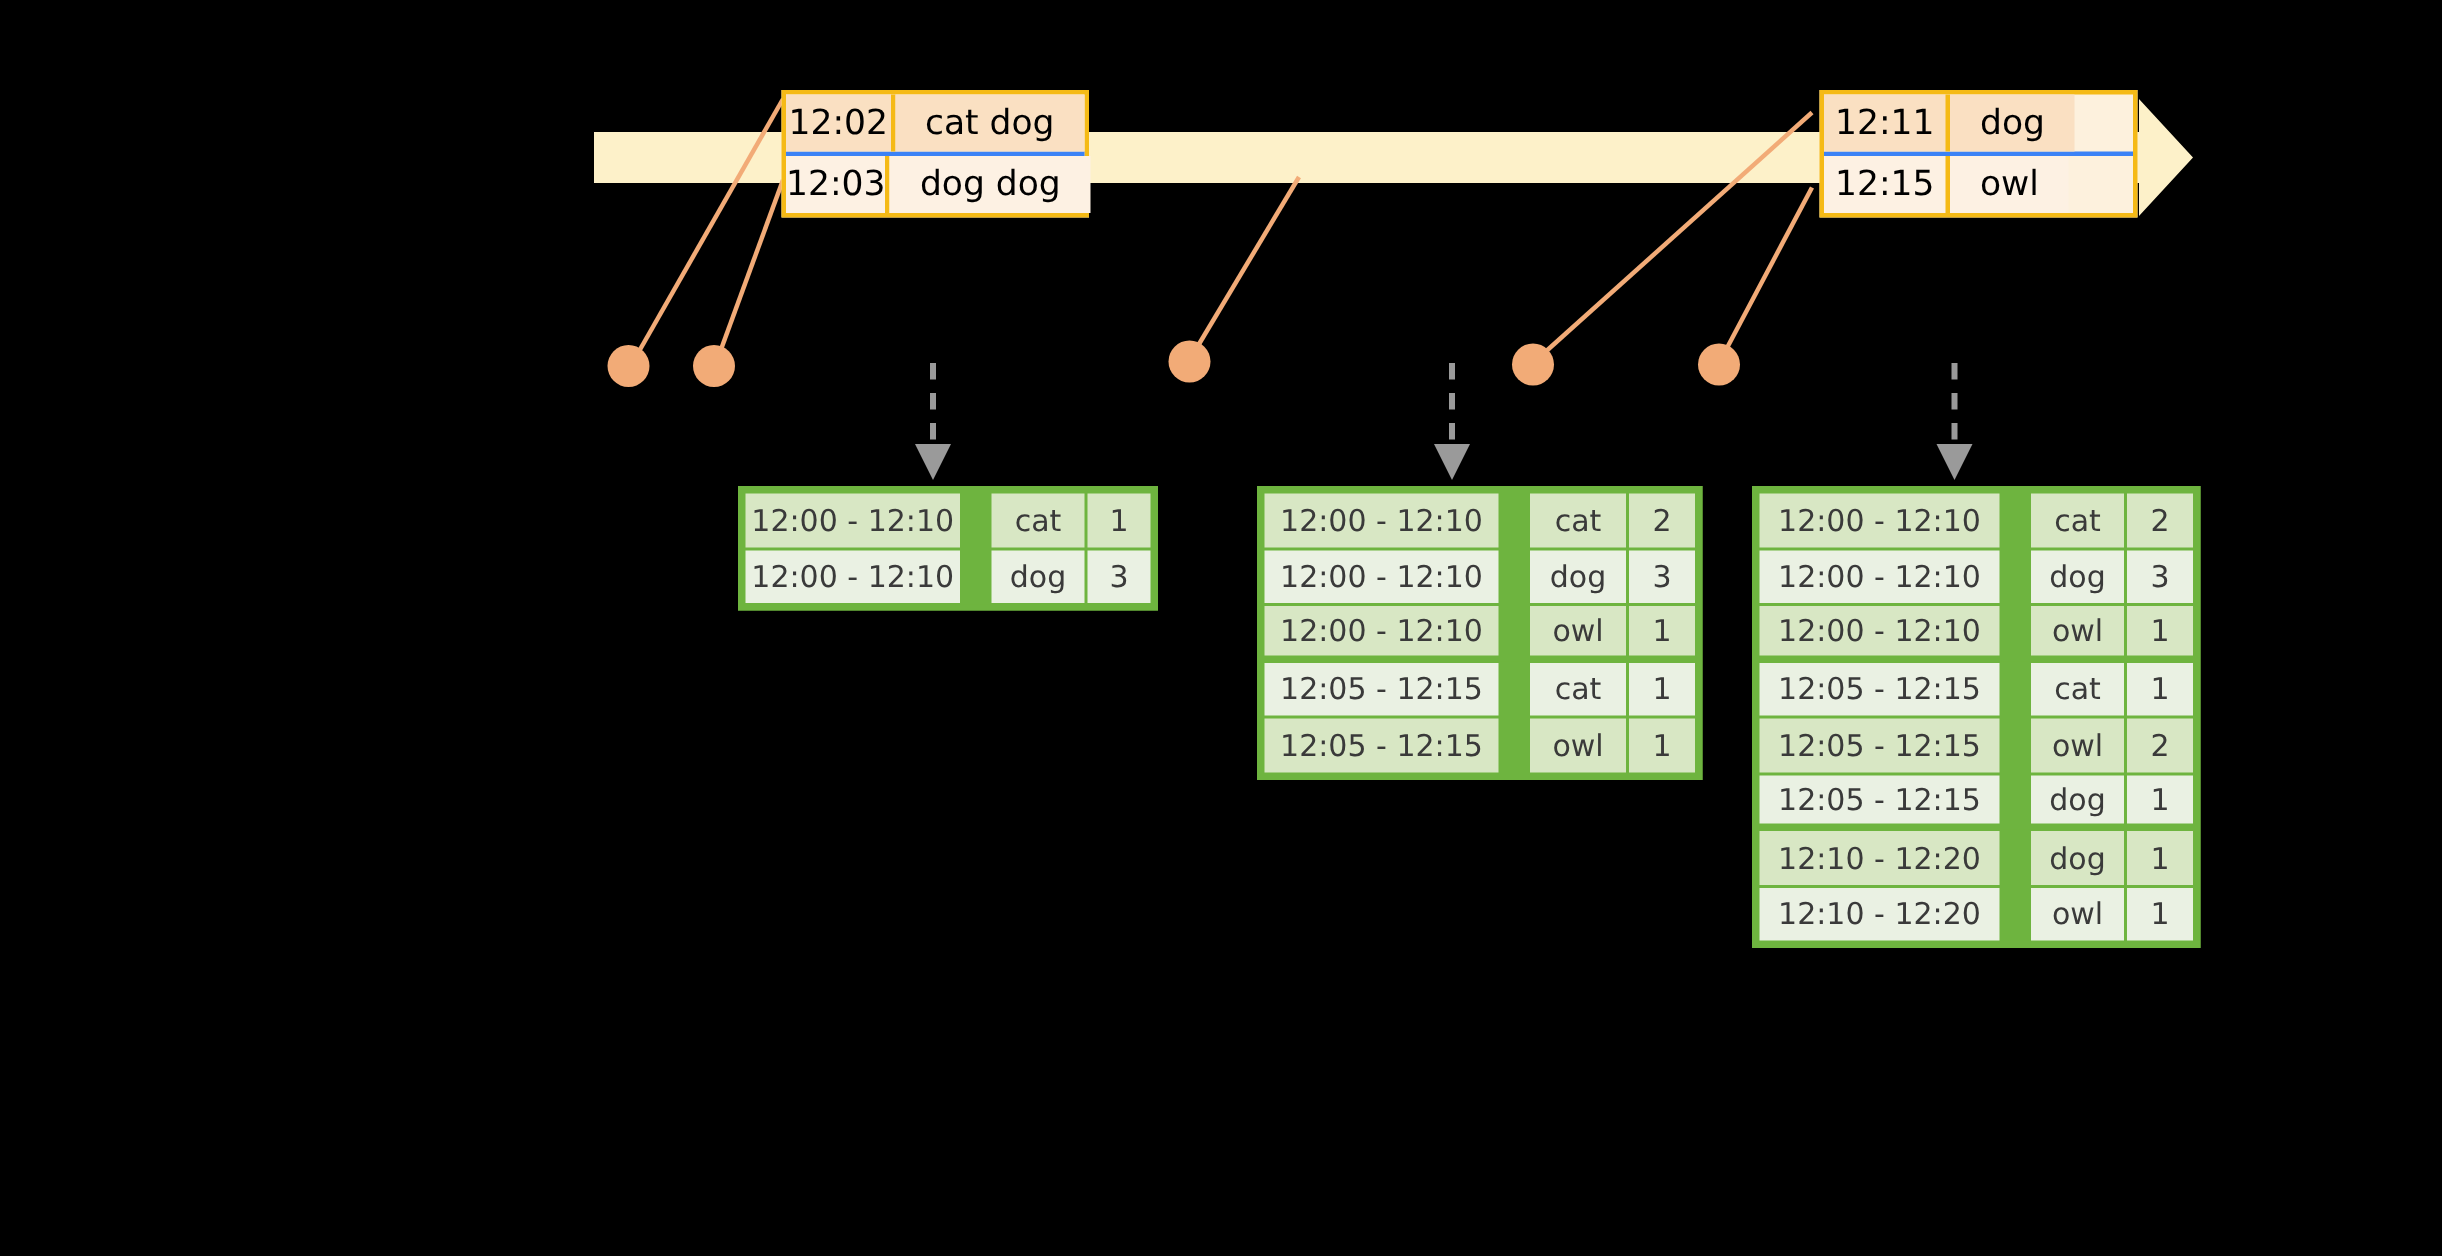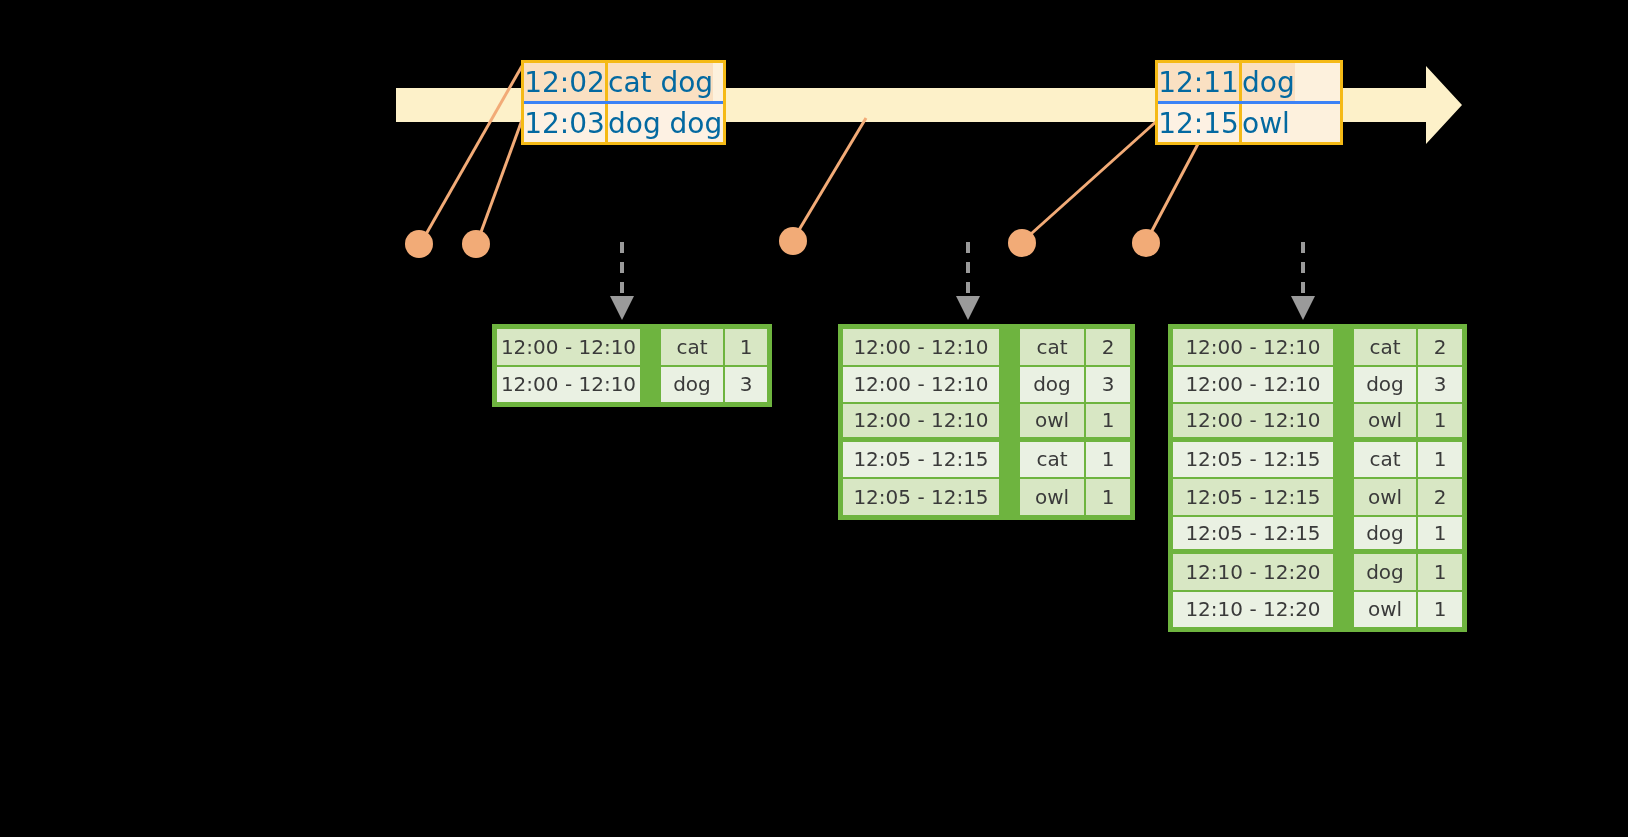"12:02" .ev-cell { color: #0369a1 -> #000000; font-size: 28px -> 23px }
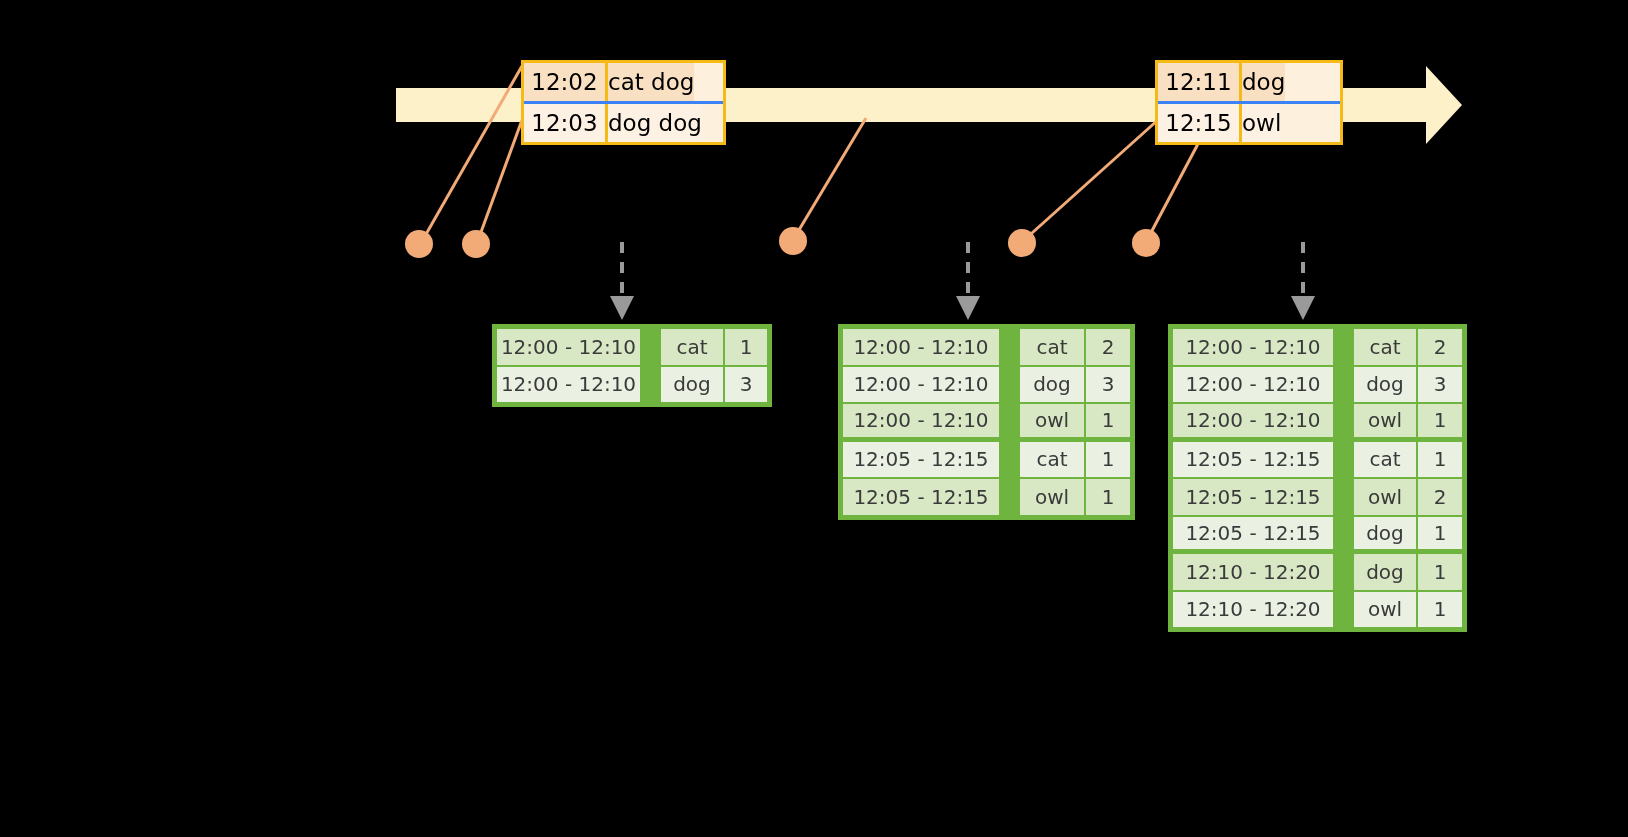"cat dog" .ev-words { padding: 0 0 -> 0 20px }
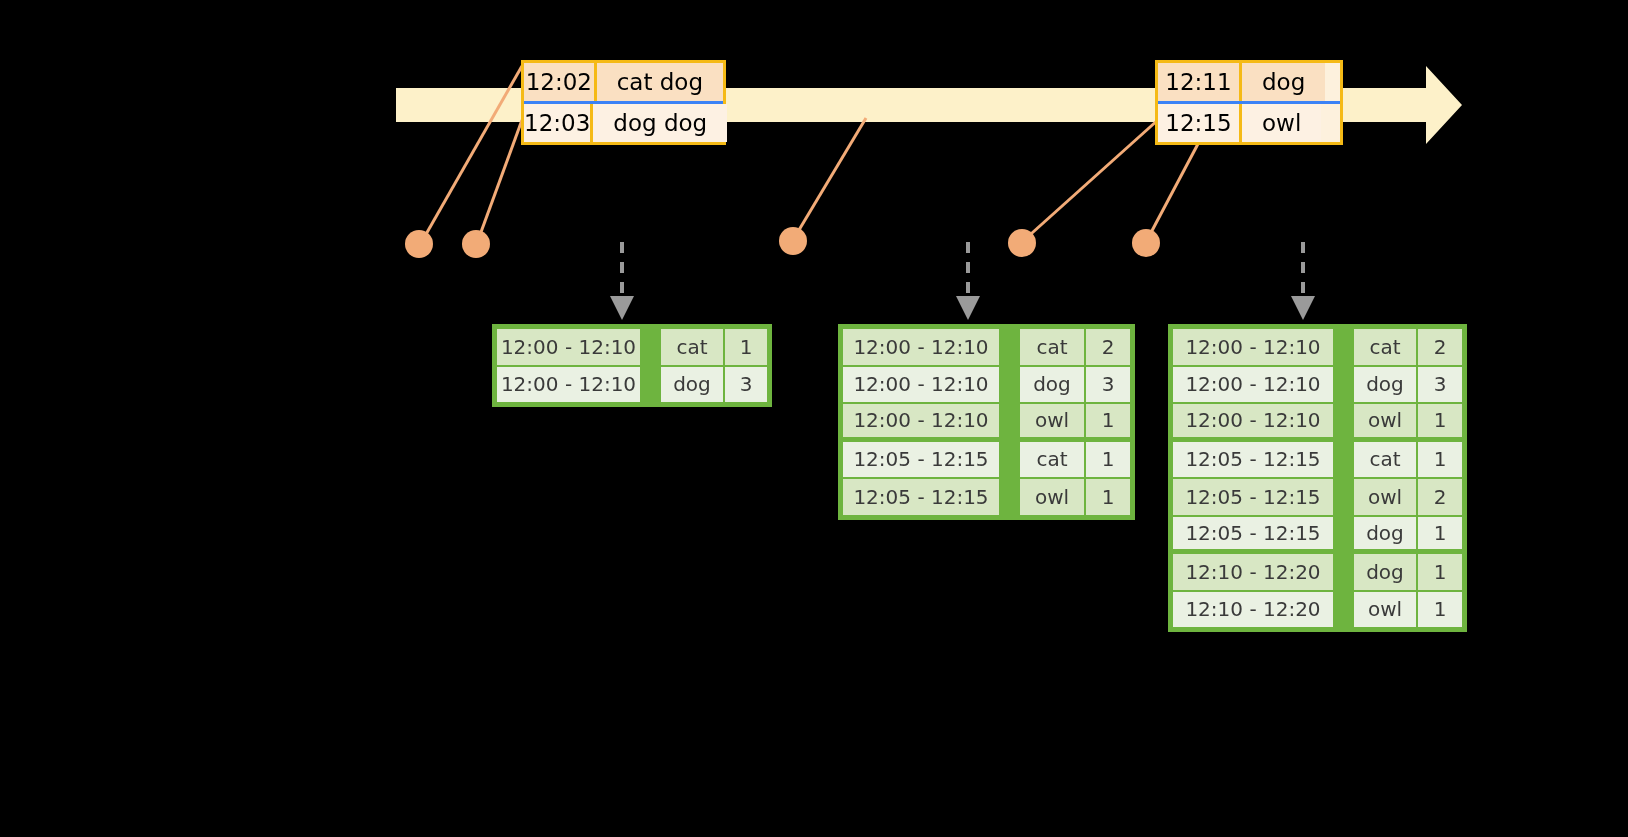"12:11" div.event-box { left: 1155px -> 1213px; width: 188px -> 212px }
